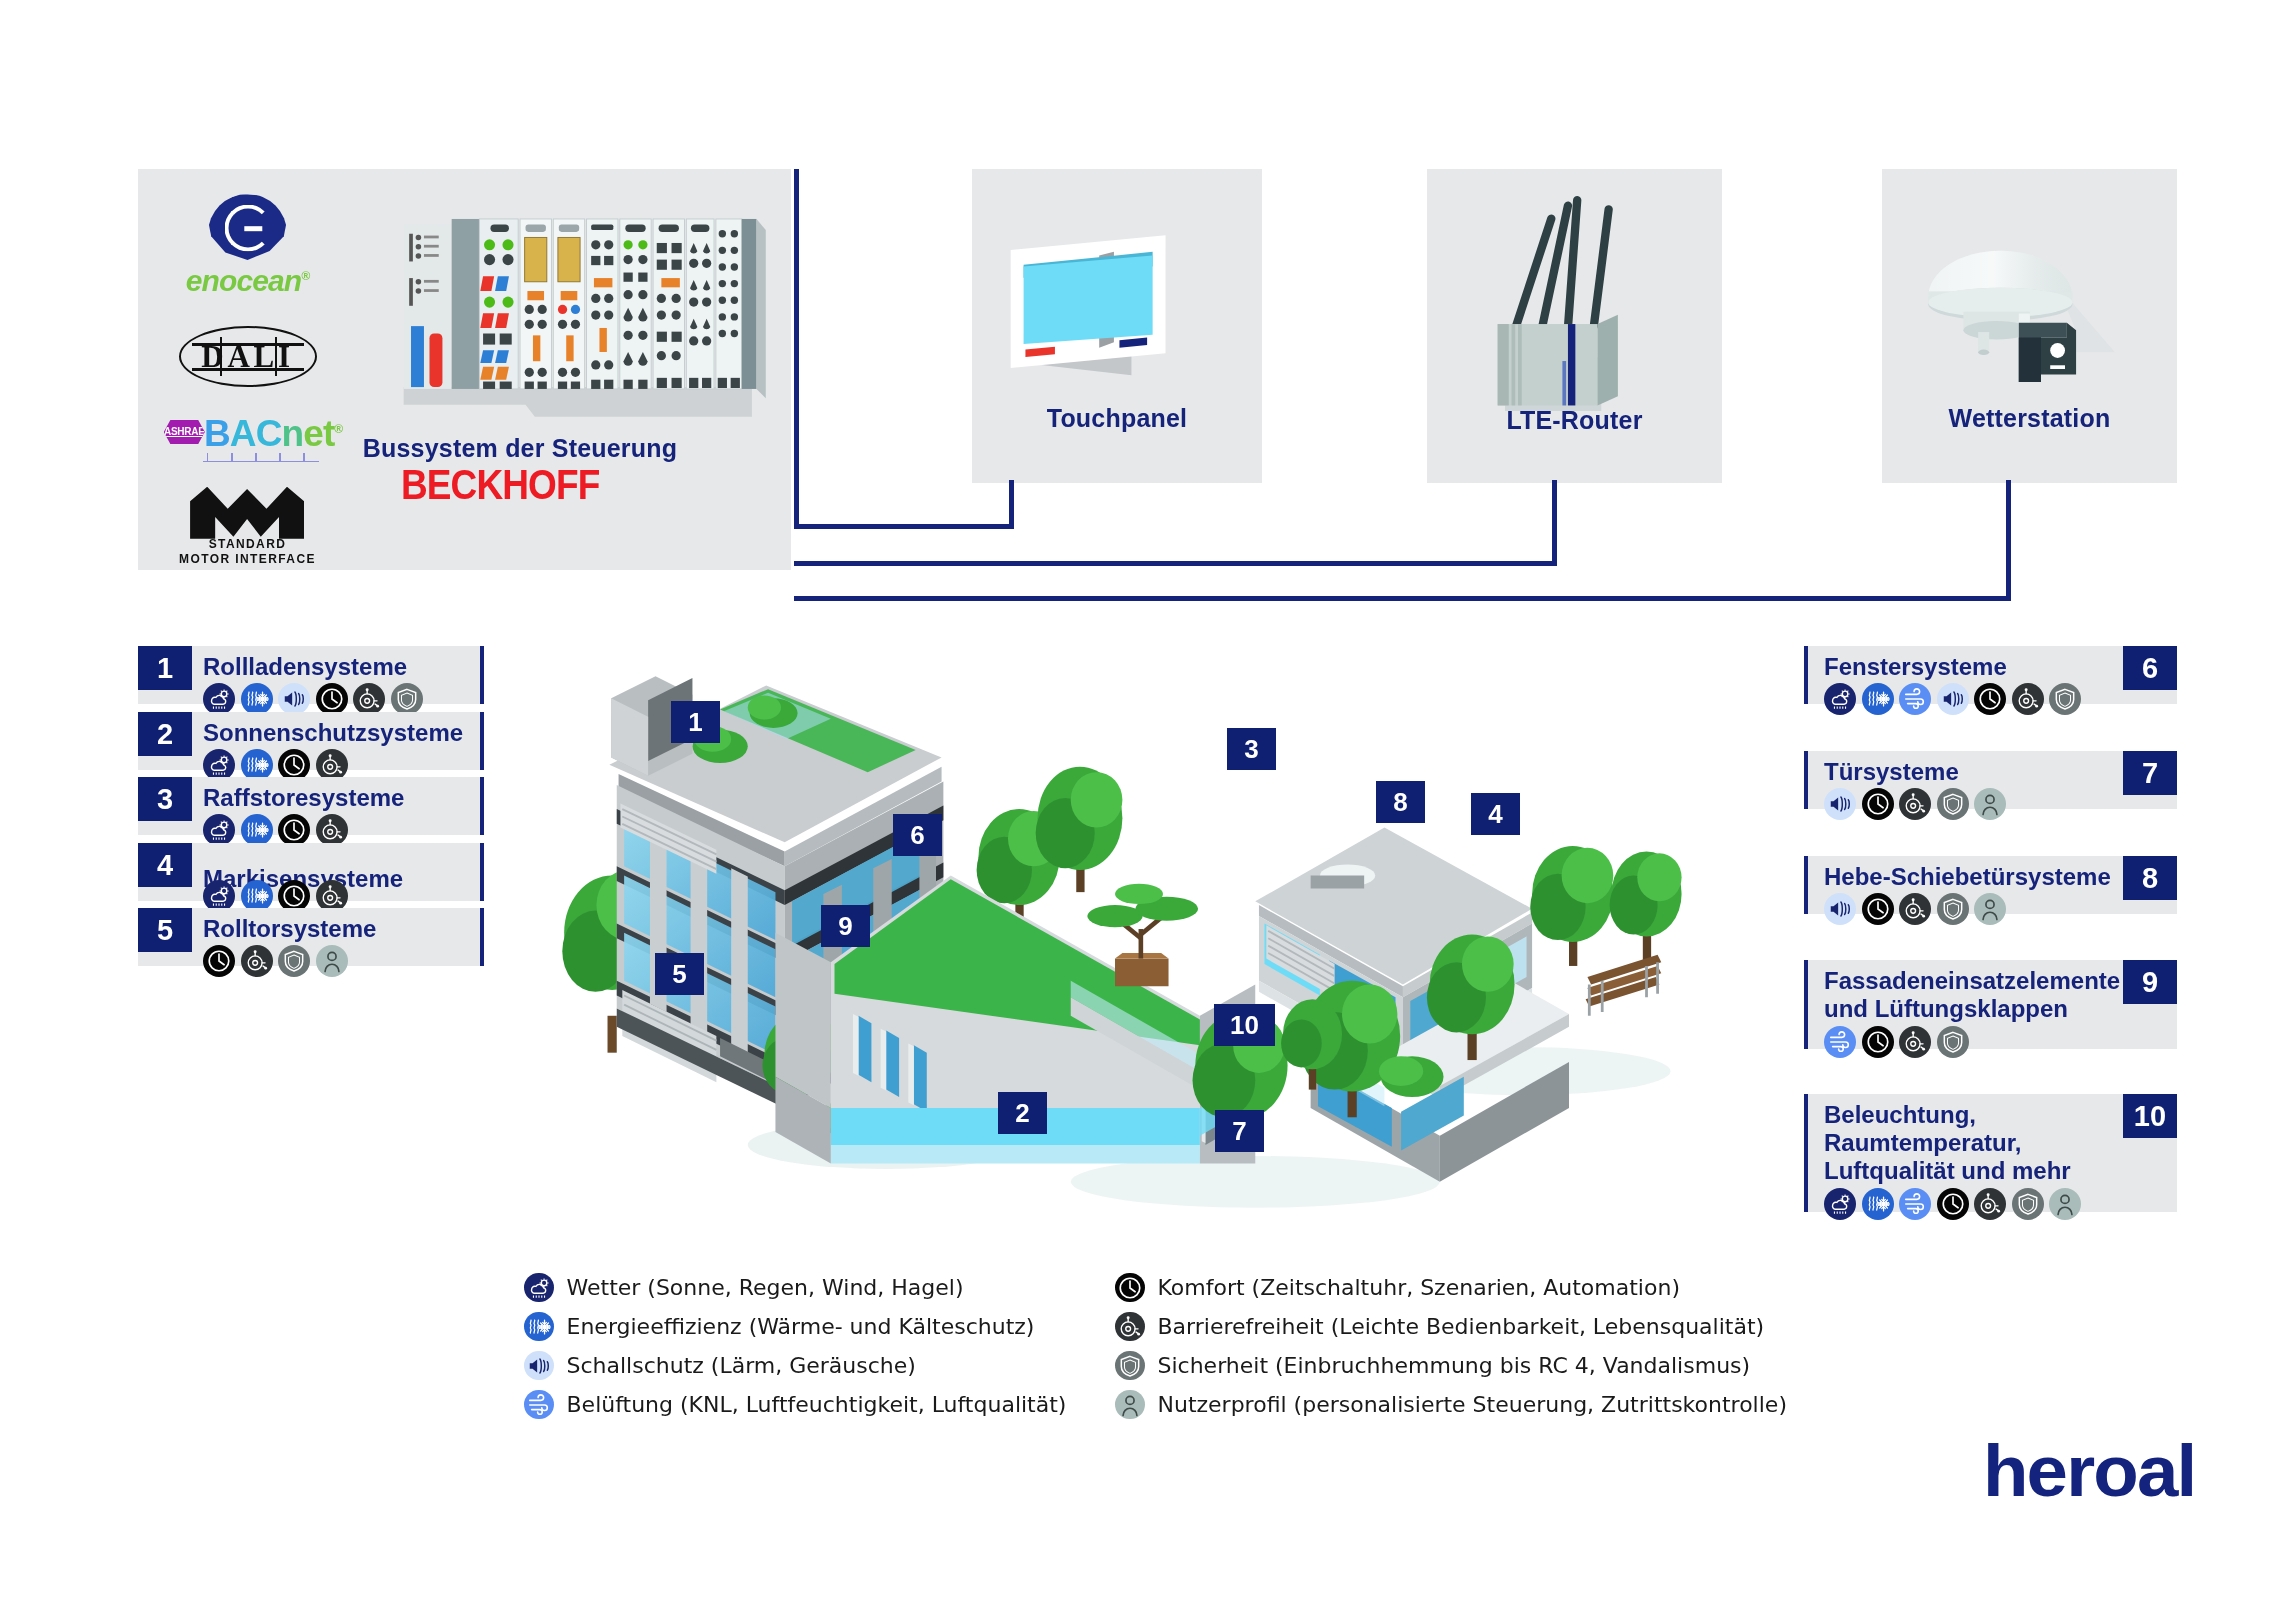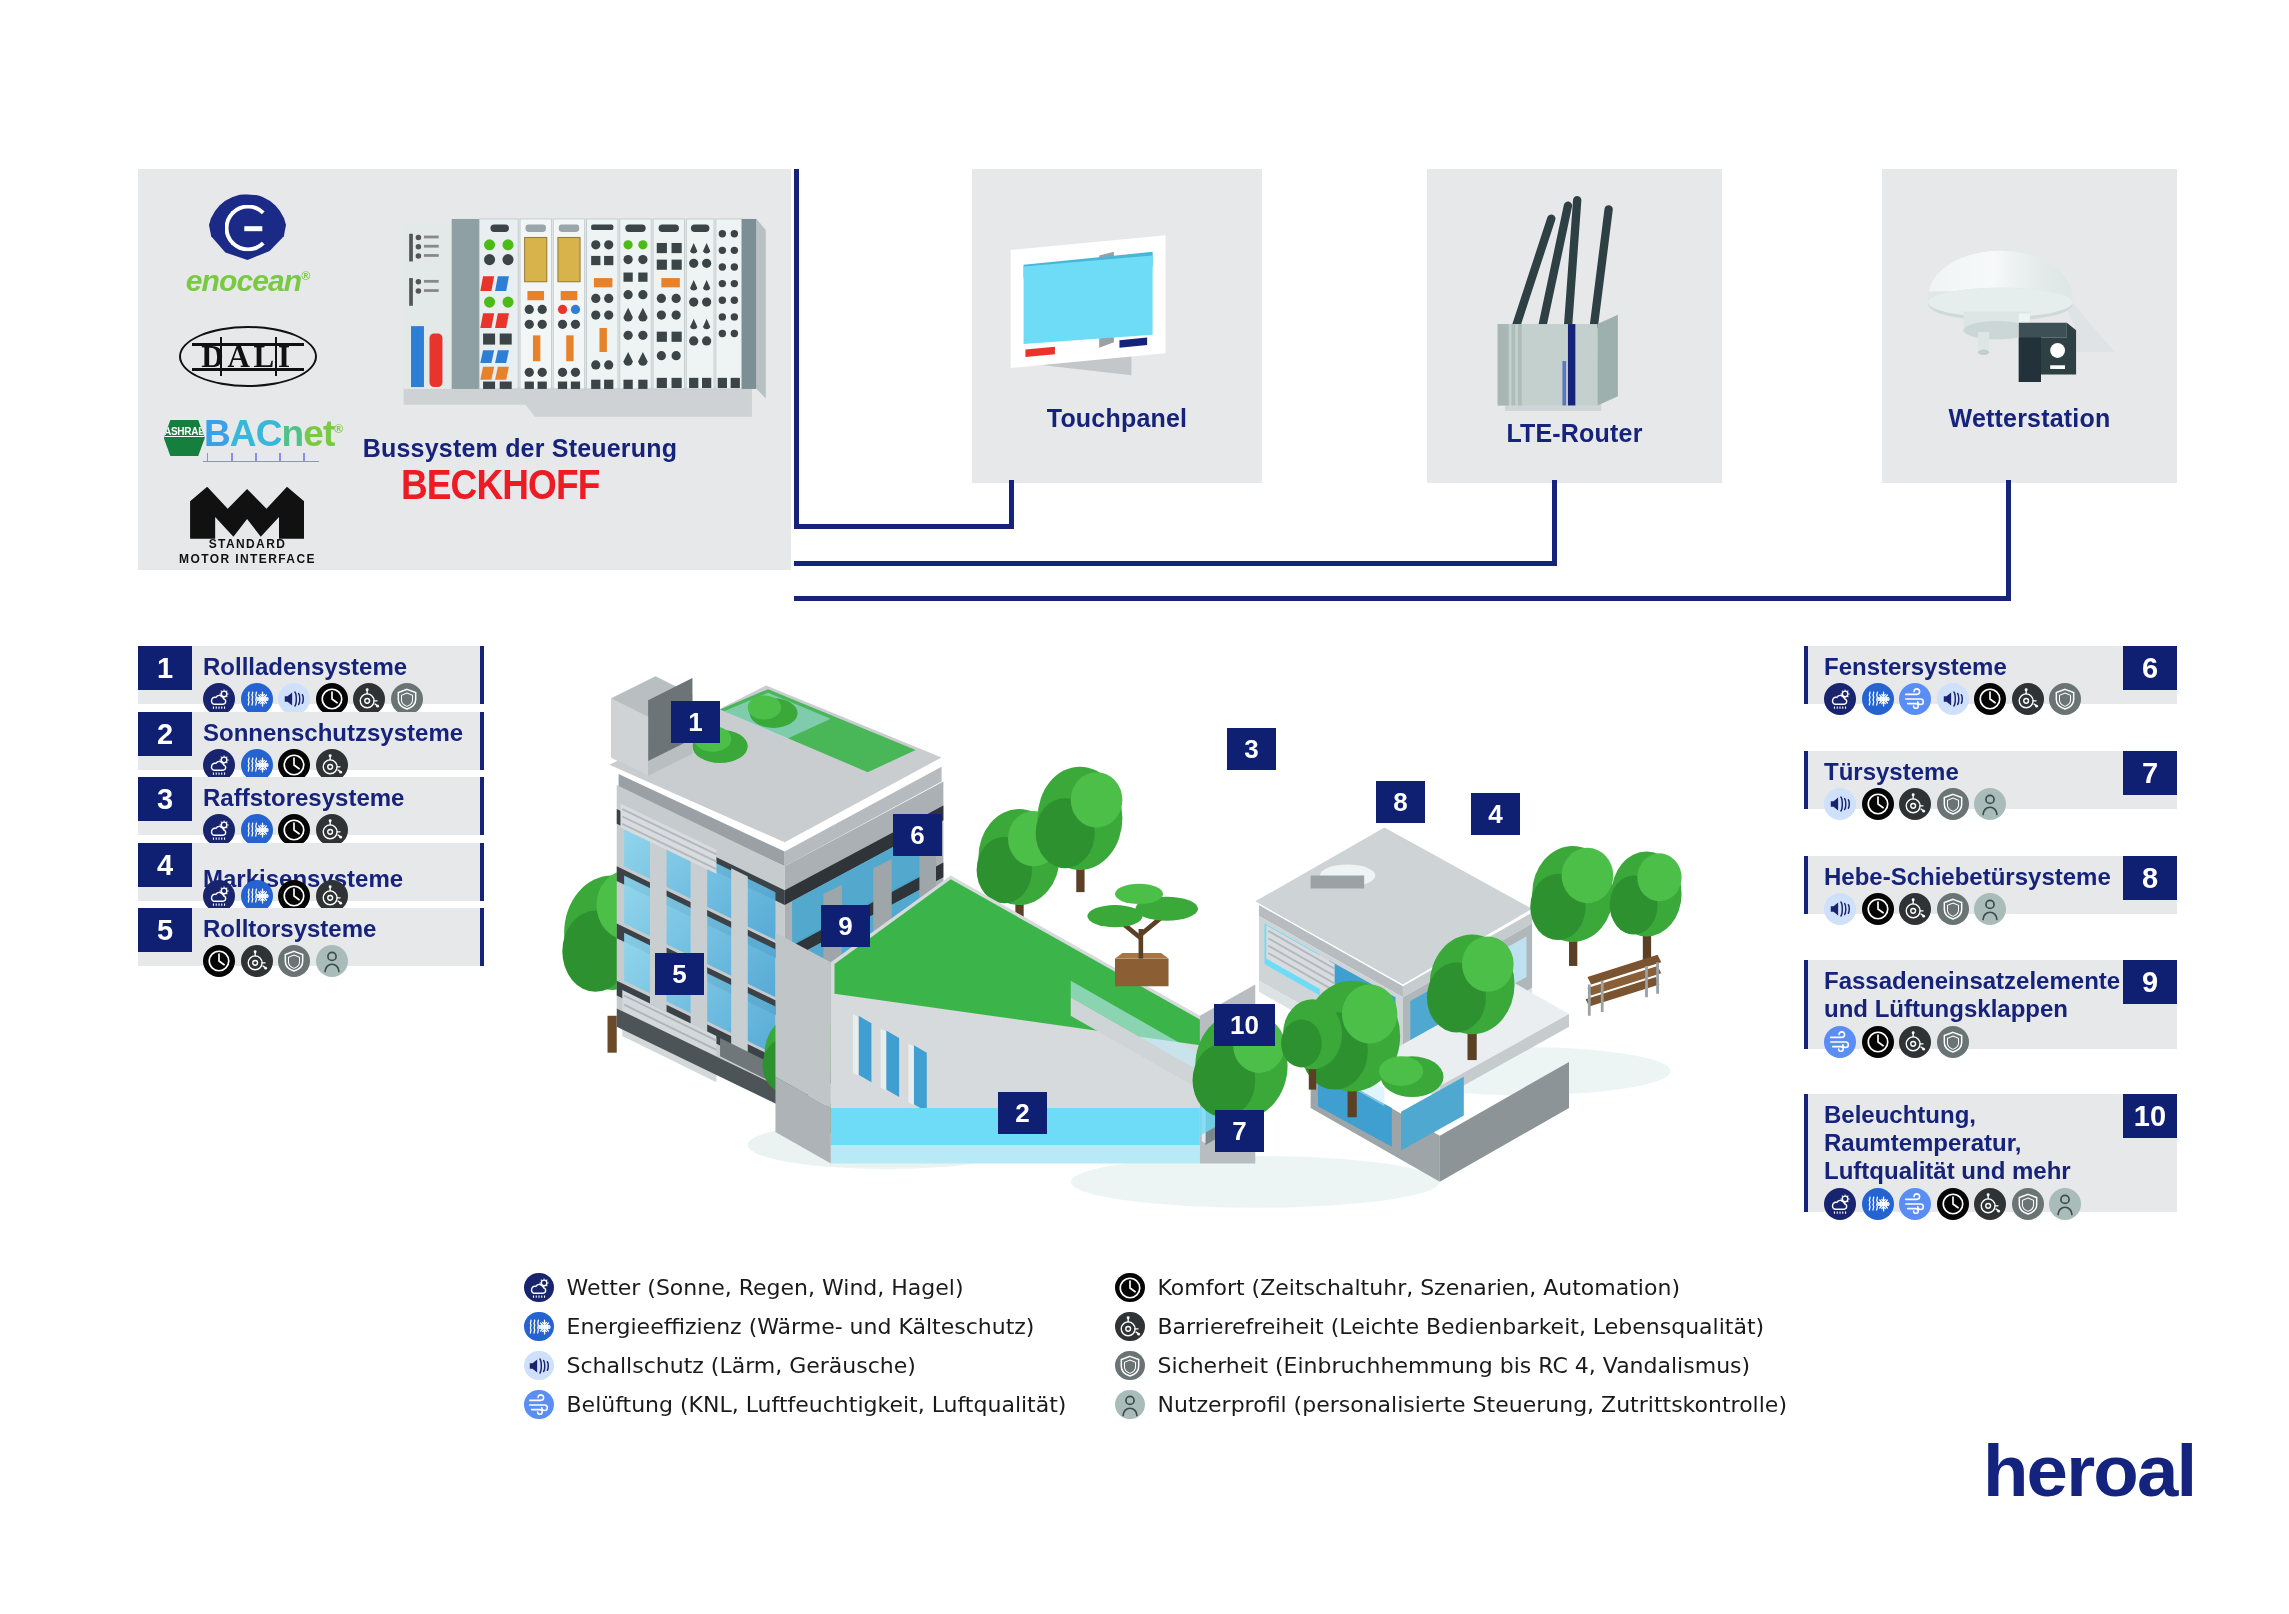"ASHRAE" .ashrae { background: #15803d -> #a21caf; height: 36px -> 24px }
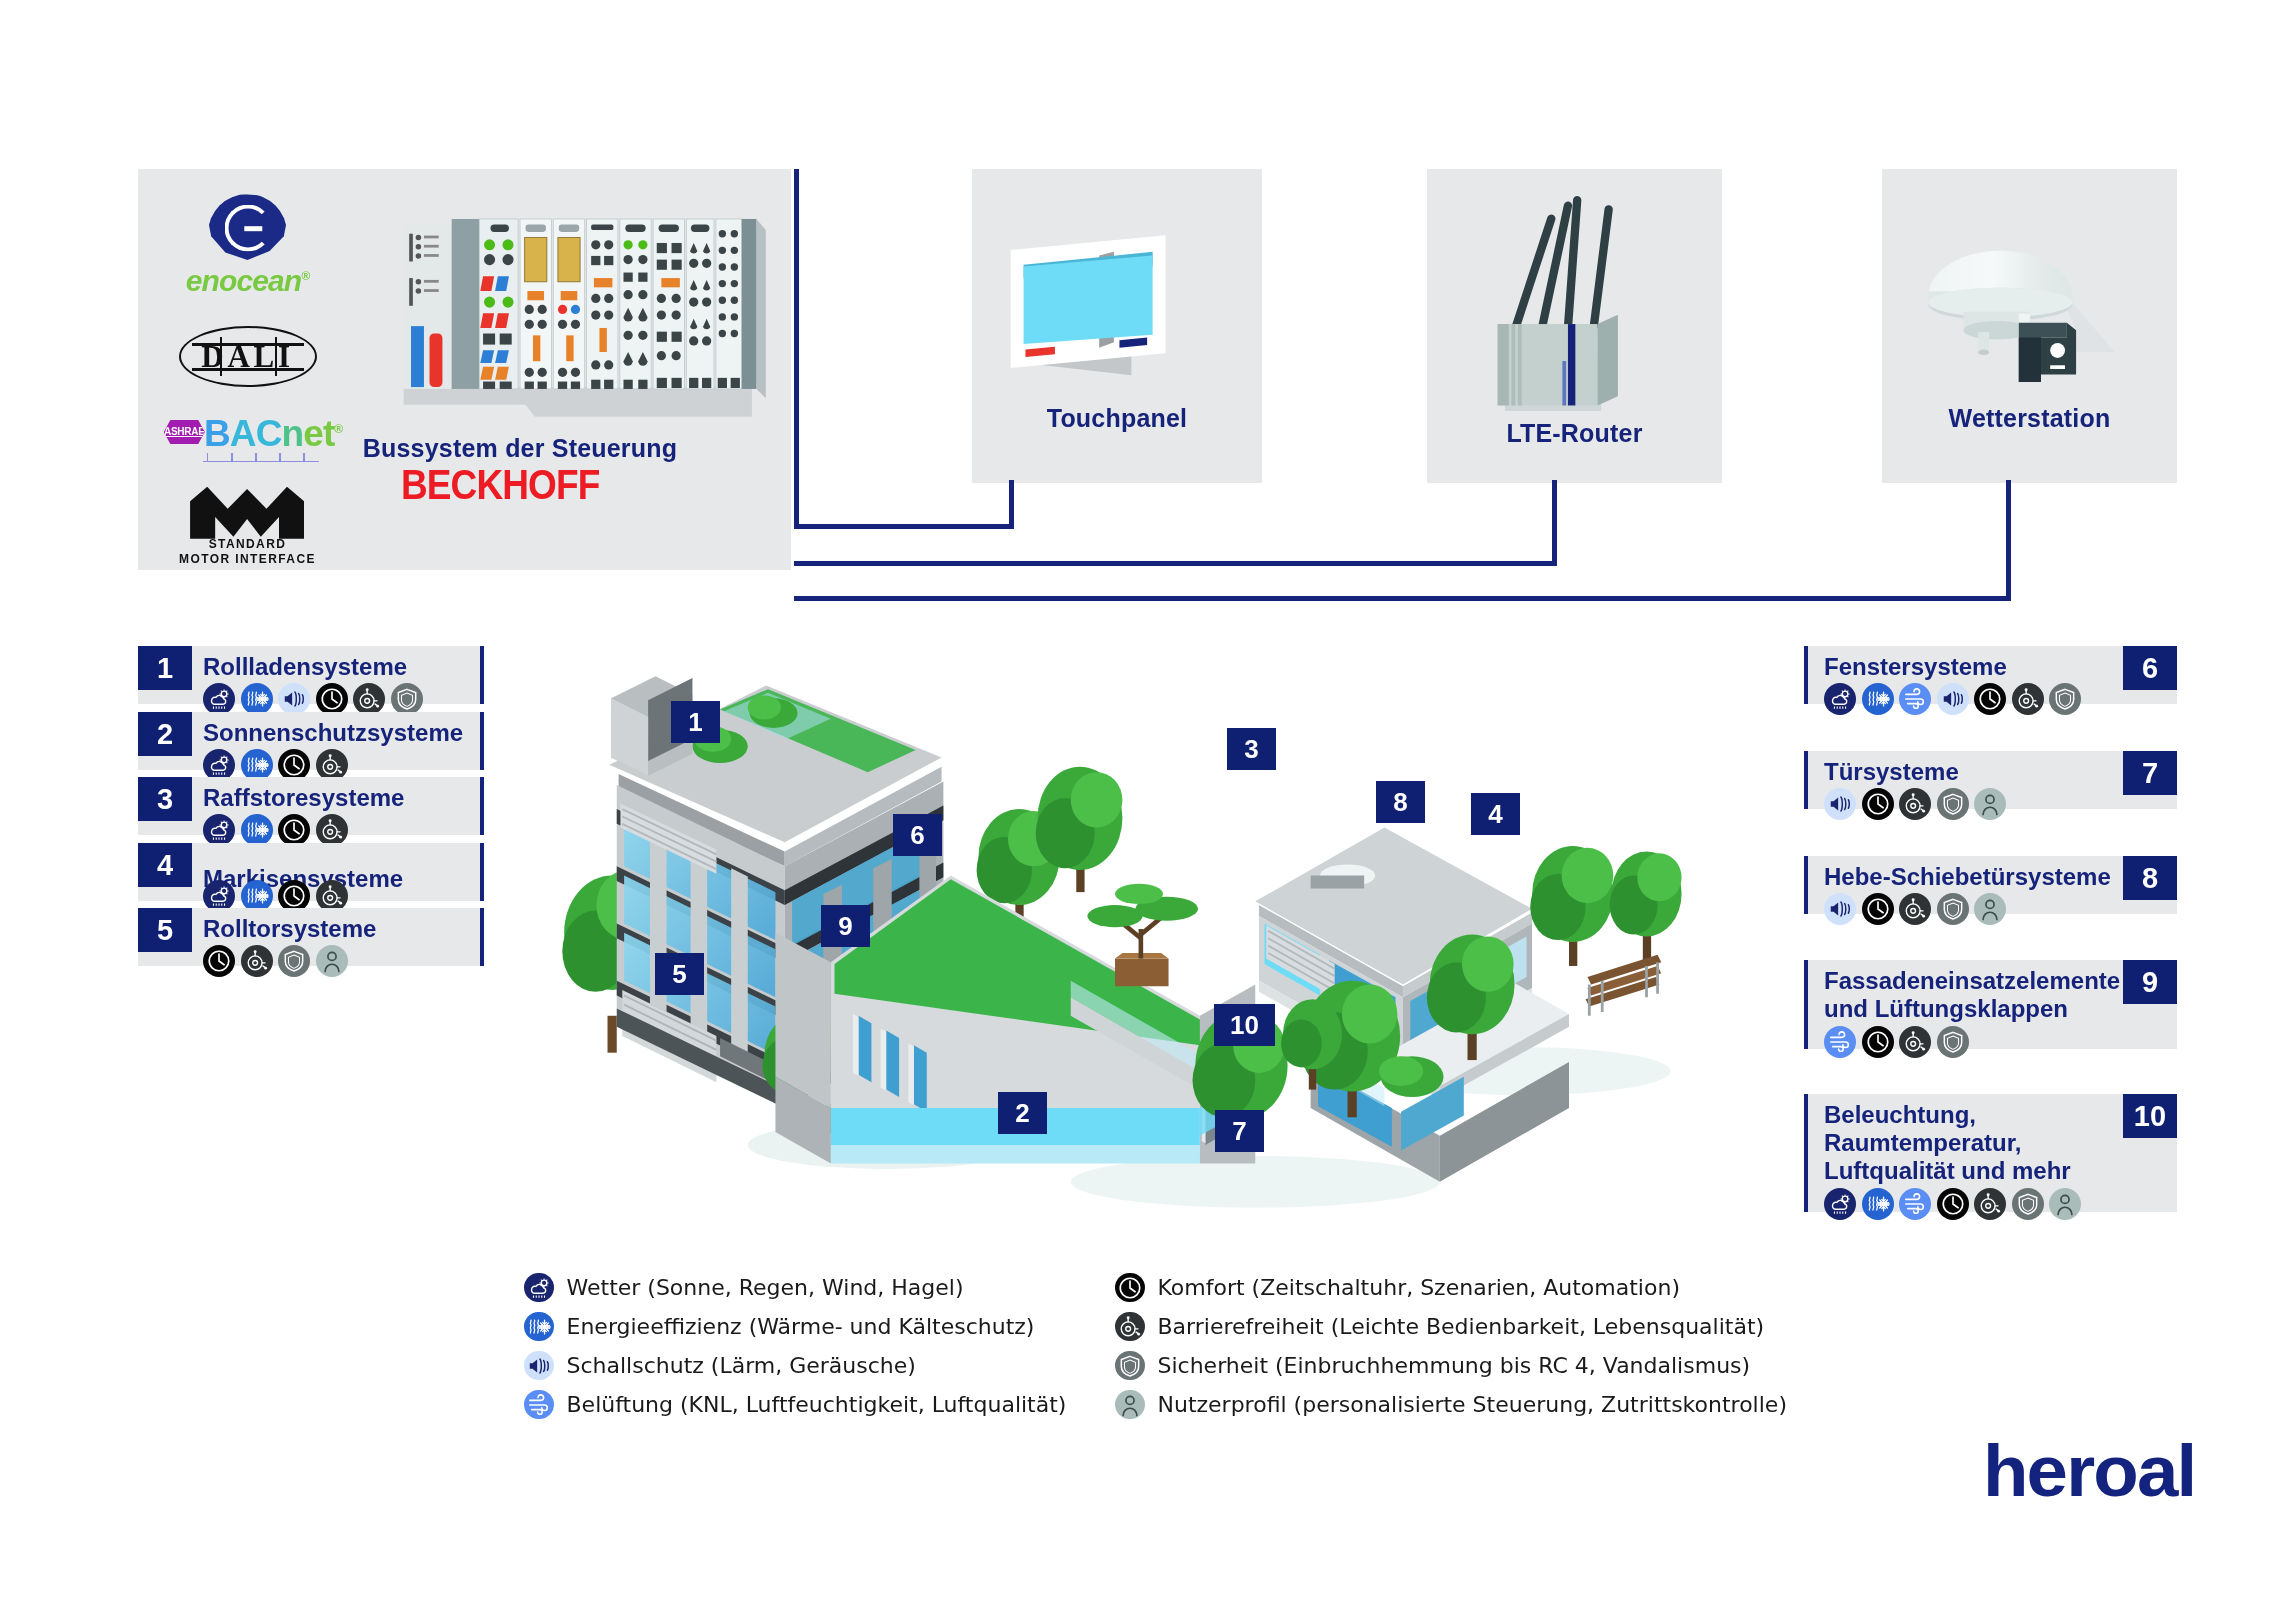"LTE-Router" div.panel-label { top: 250px -> 237px }
